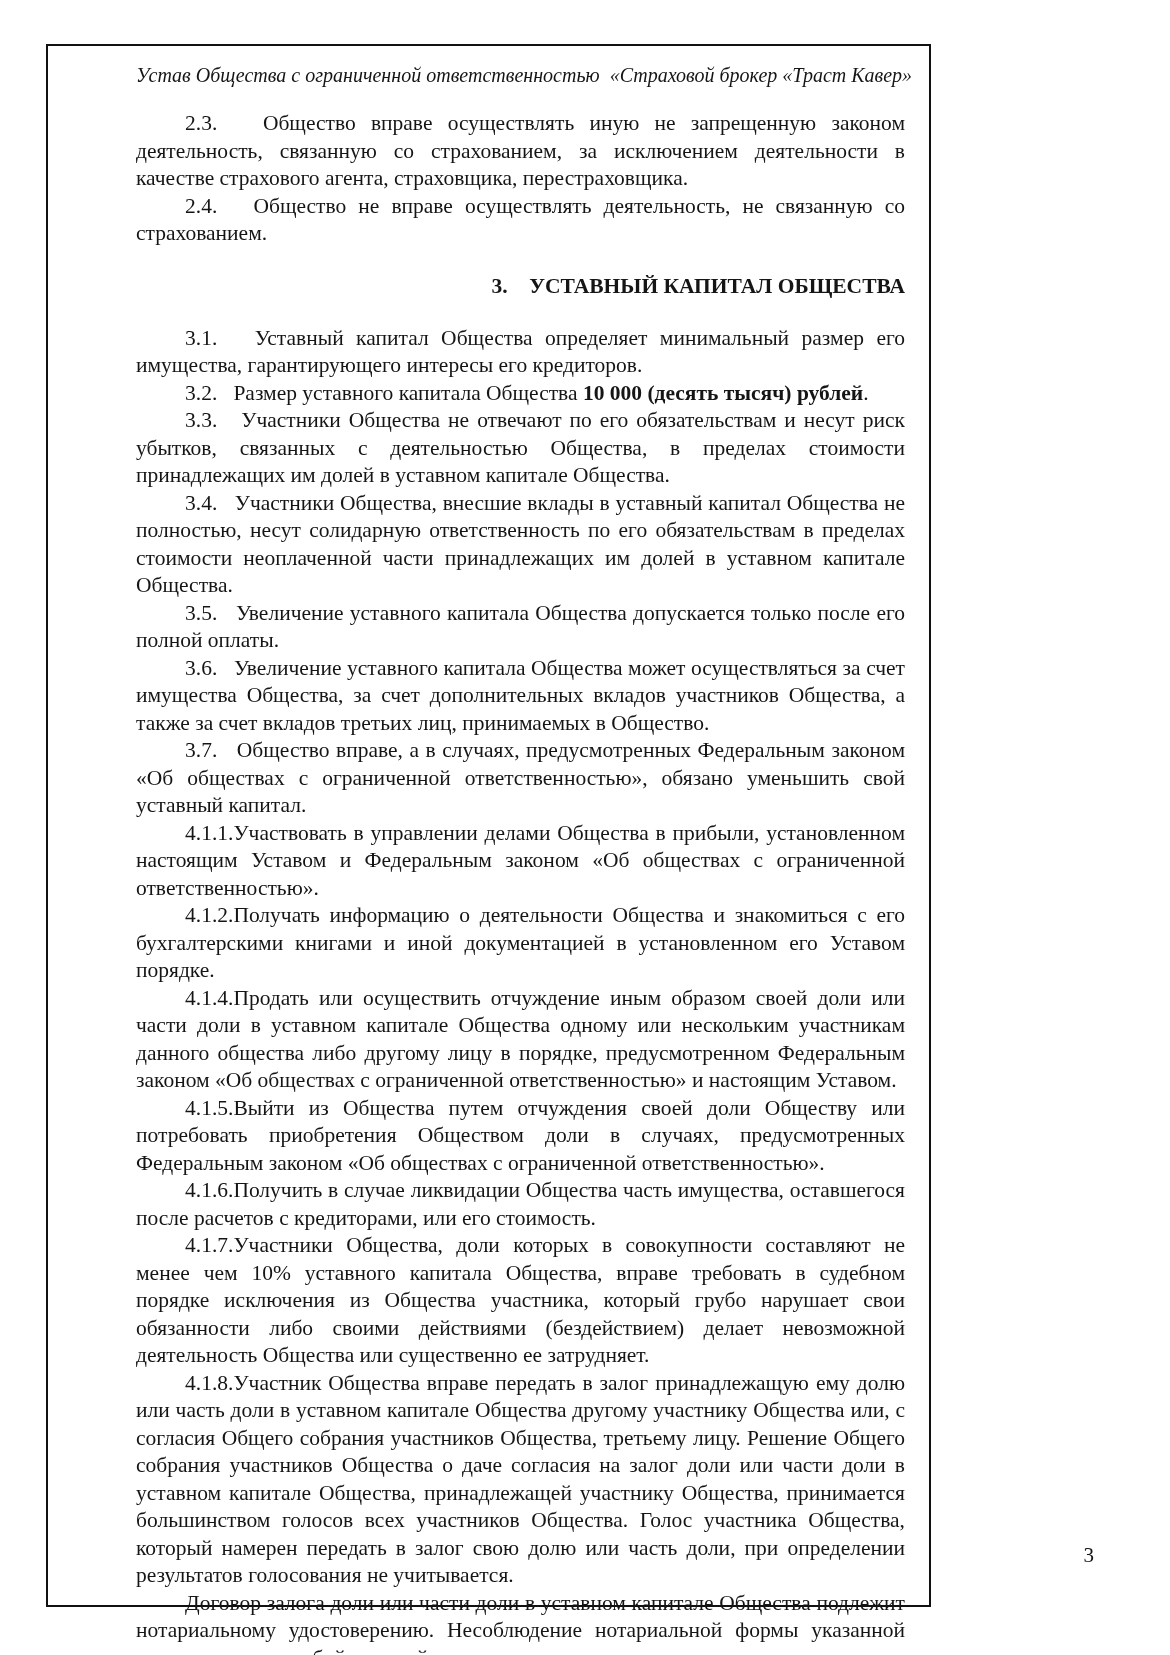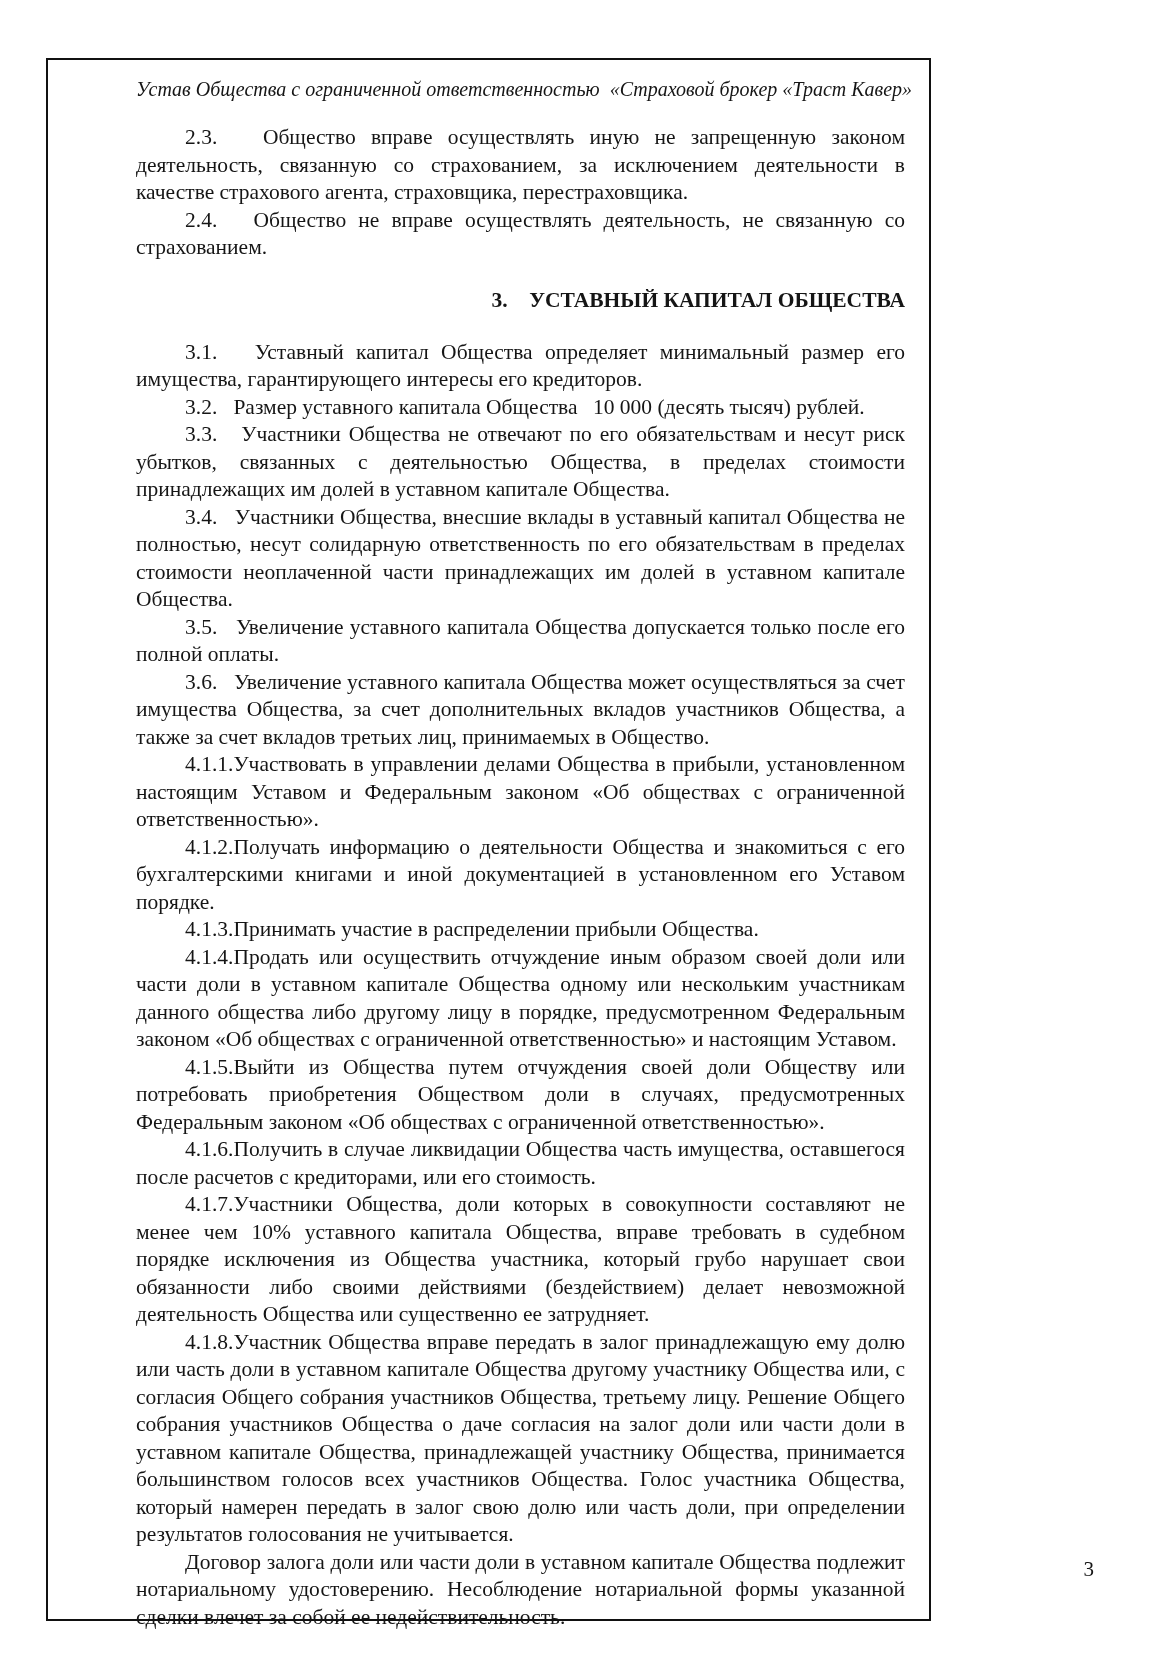"Устав Общества с ограниченной" .page-frame { top: 58px -> 44px }
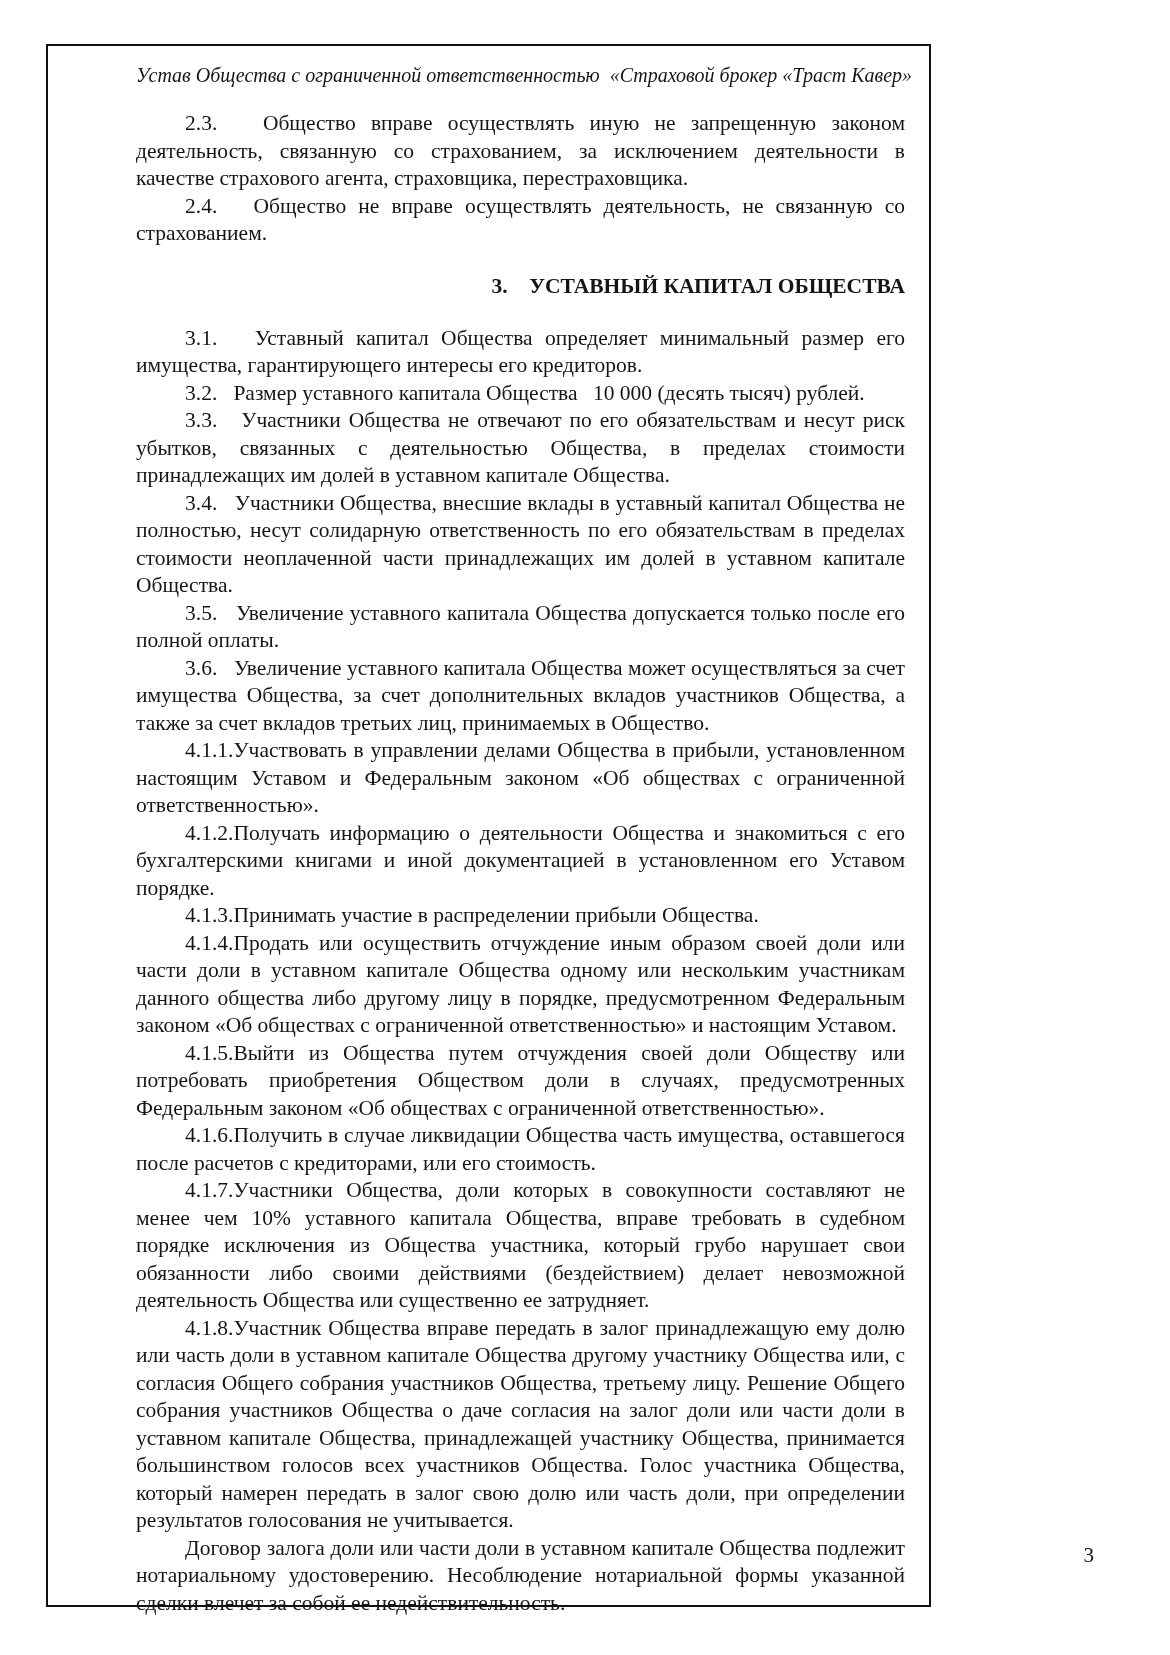"10 000 (десять тысяч) рублей" .bold-seg { font-weight: normal -> bold; margin-left: 10px -> none }
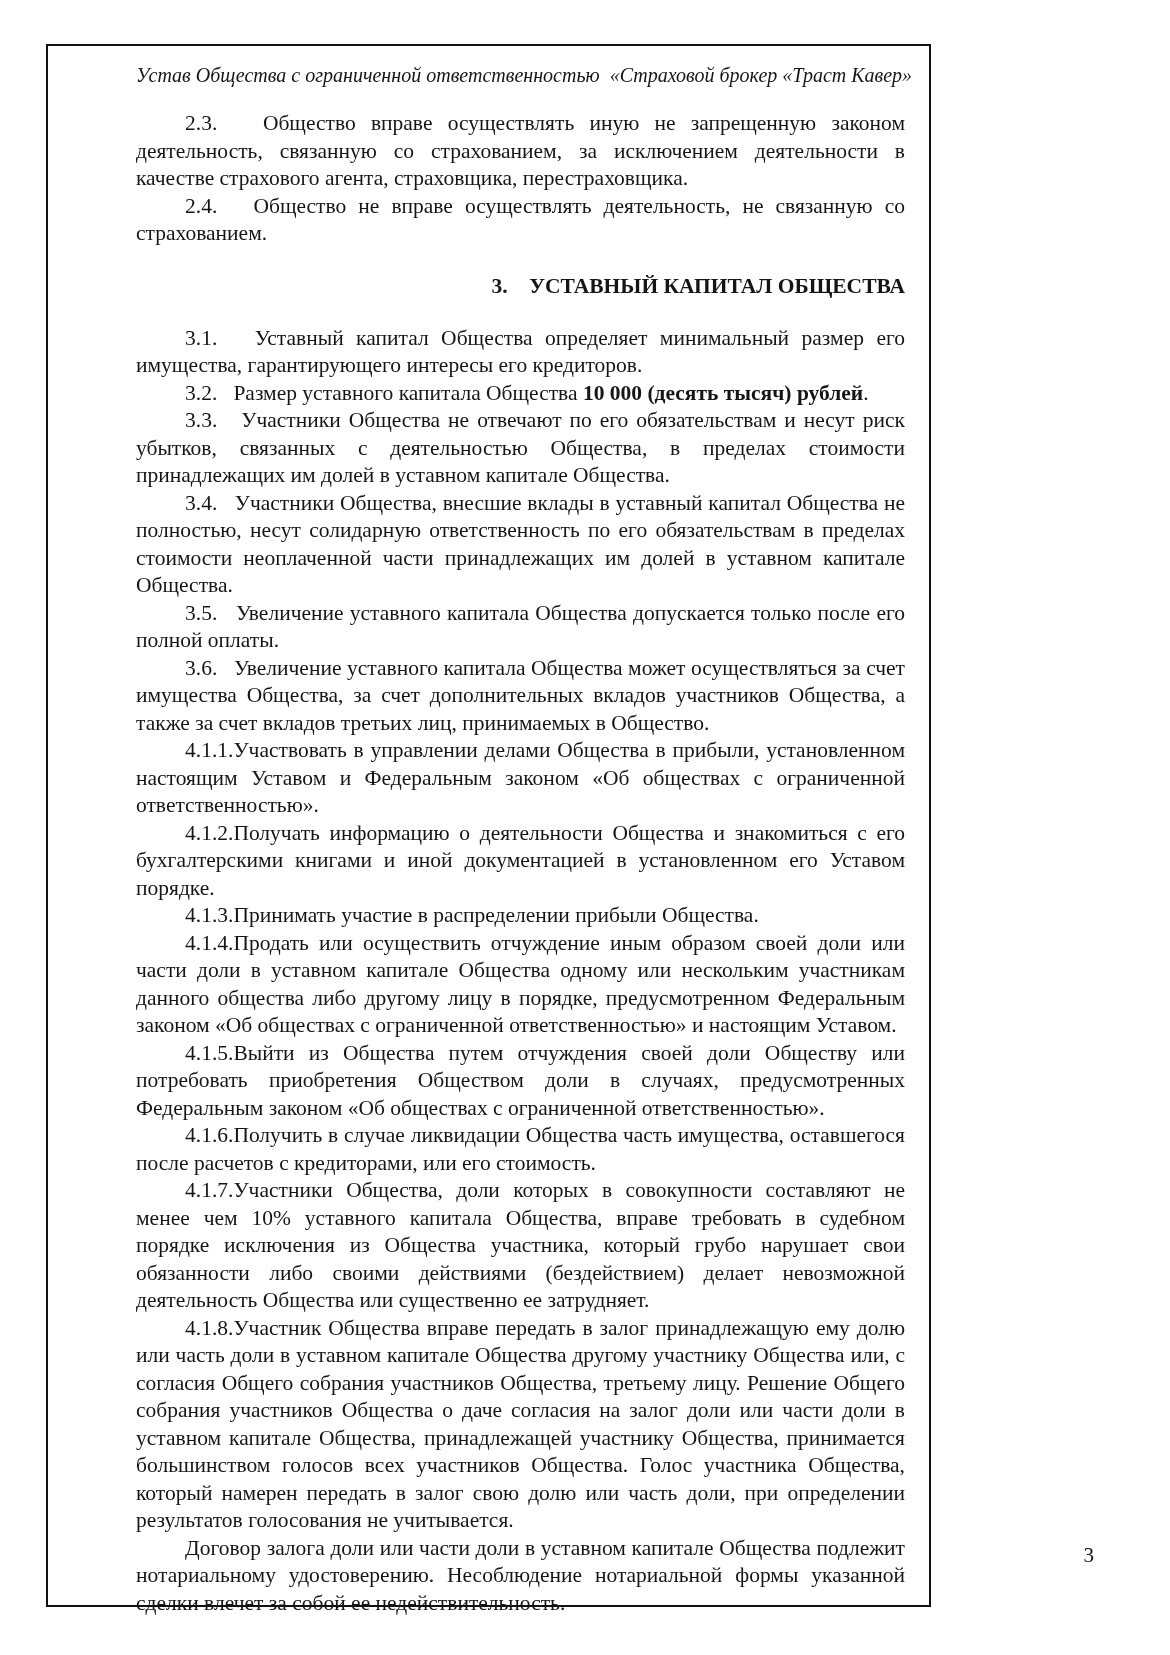"3.7. Общество вправе, а в" p.body-par { html: none -> <p>3.7.&nbsp;&nbsp; Общество вправе, а в случаях, предусмотренных Федеральным законом «Об обществах с ограниченной ответственностью», обязано уменьшить свой уставный капитал.</p> }
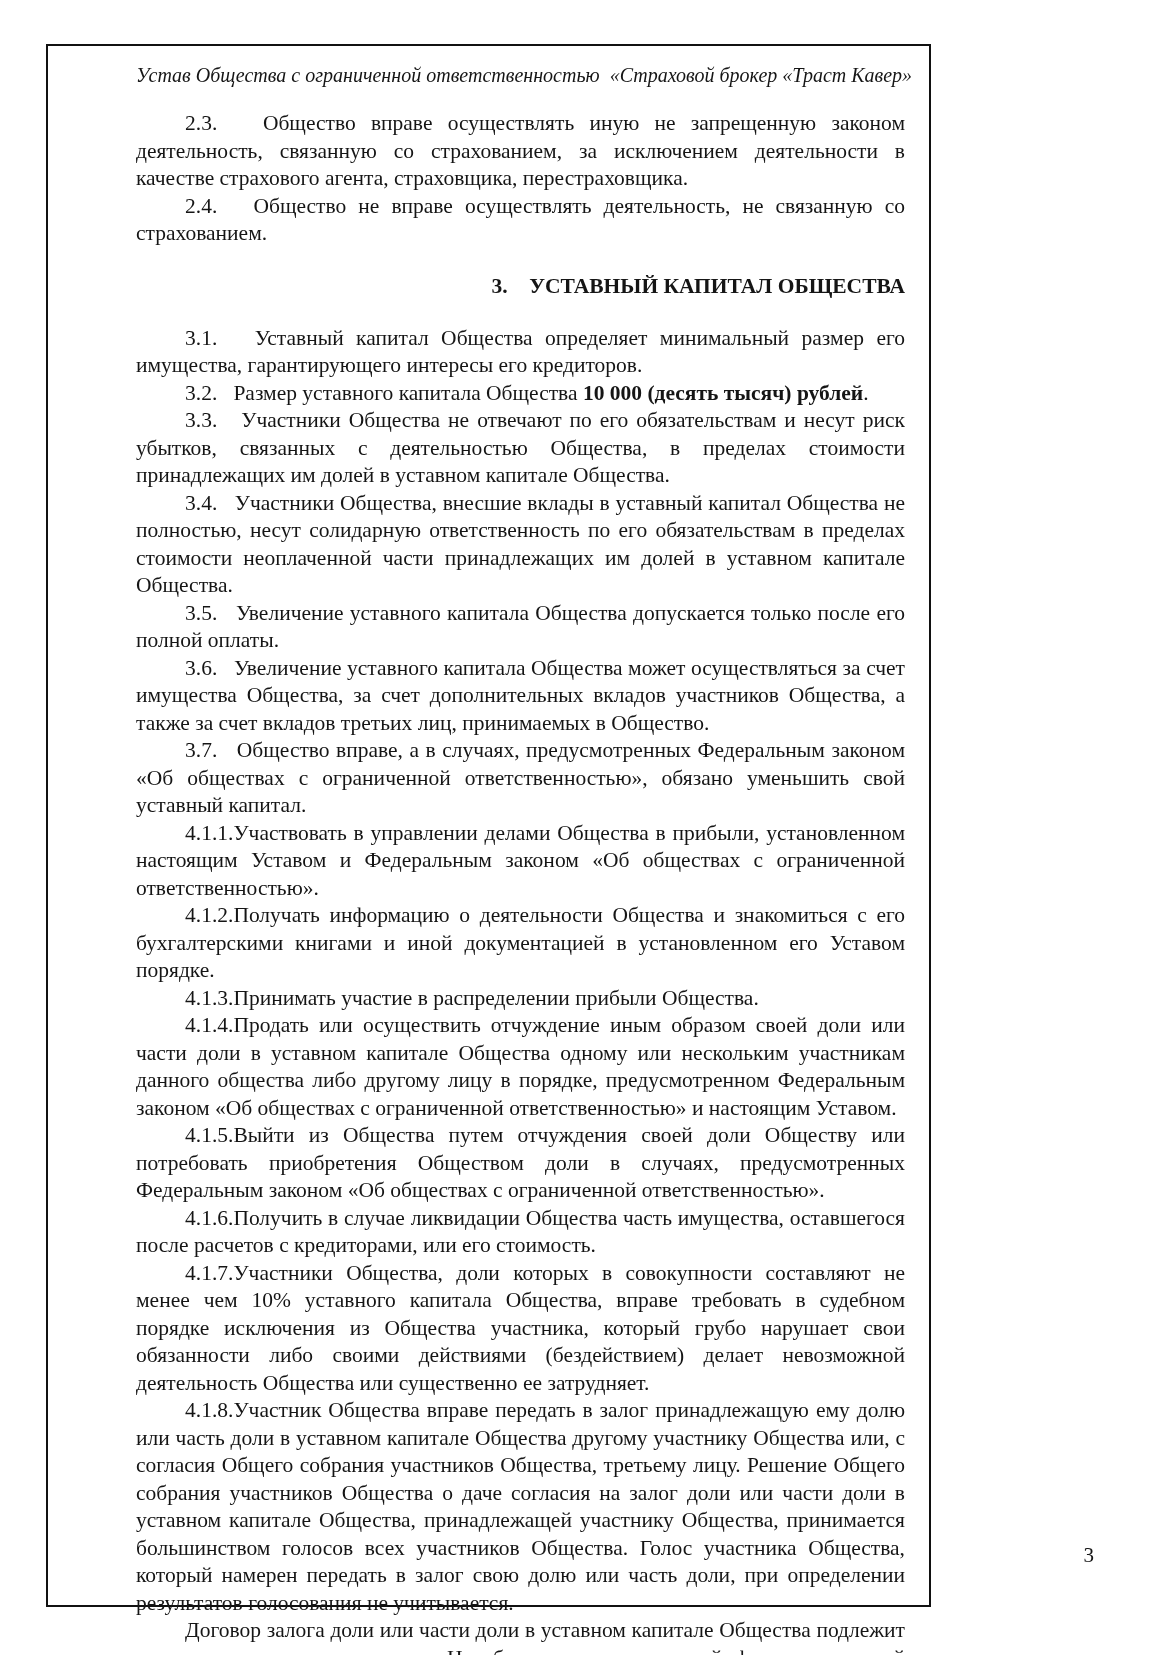"4.1.3.Принимать участие в распределении" p.body-par { html: <p>4.1.3.Принимать участие в распределении прибыли Общества.</p> -> none }
